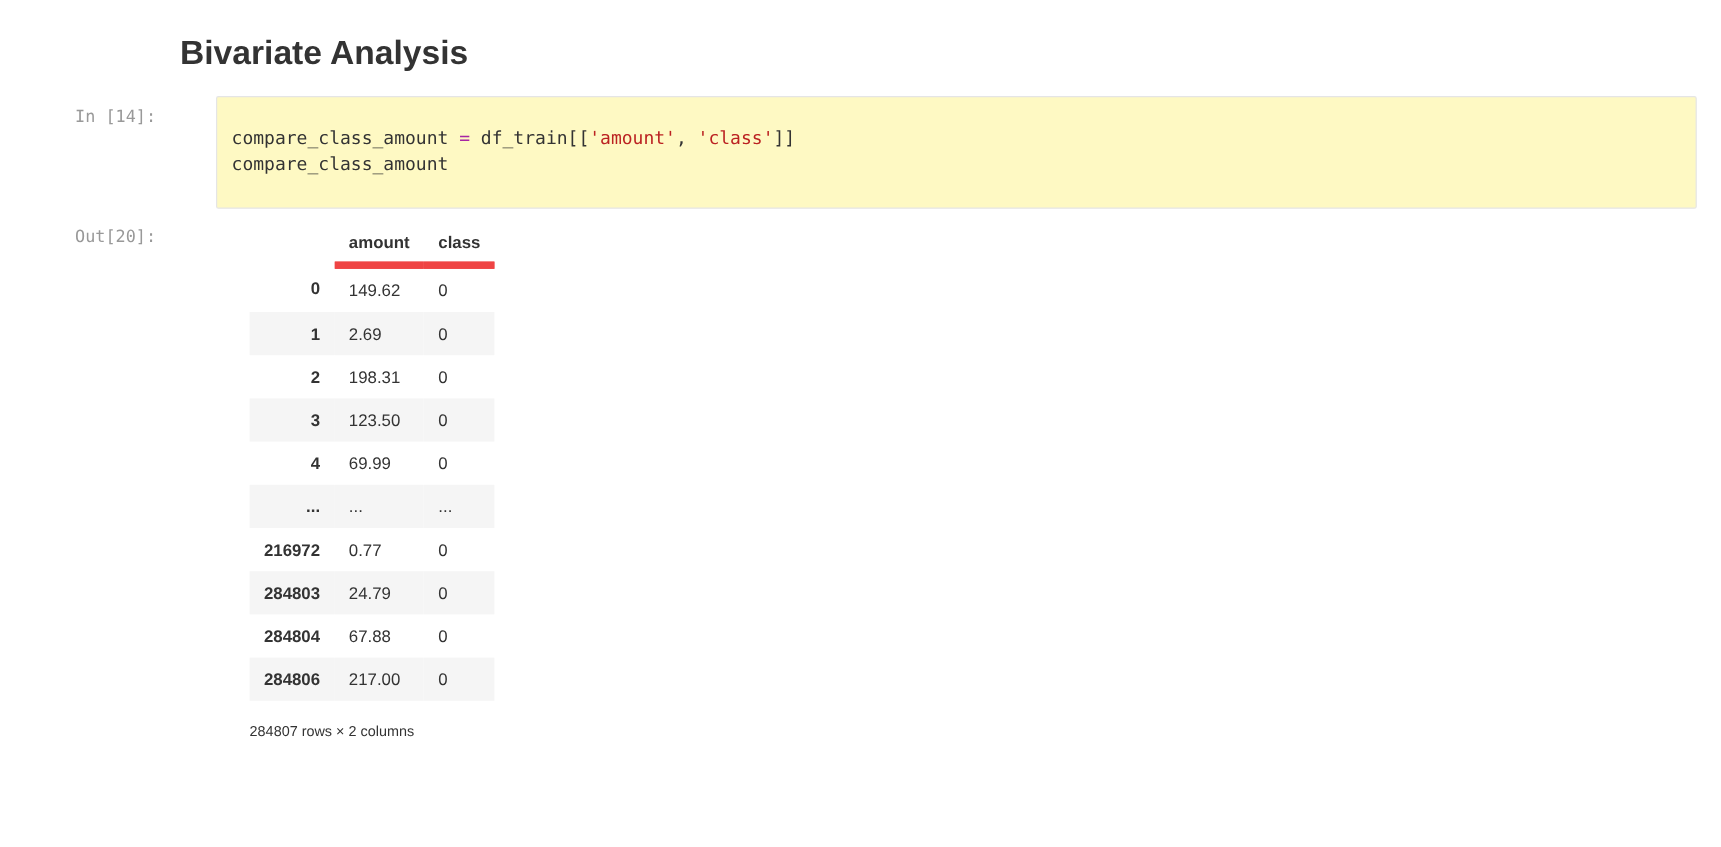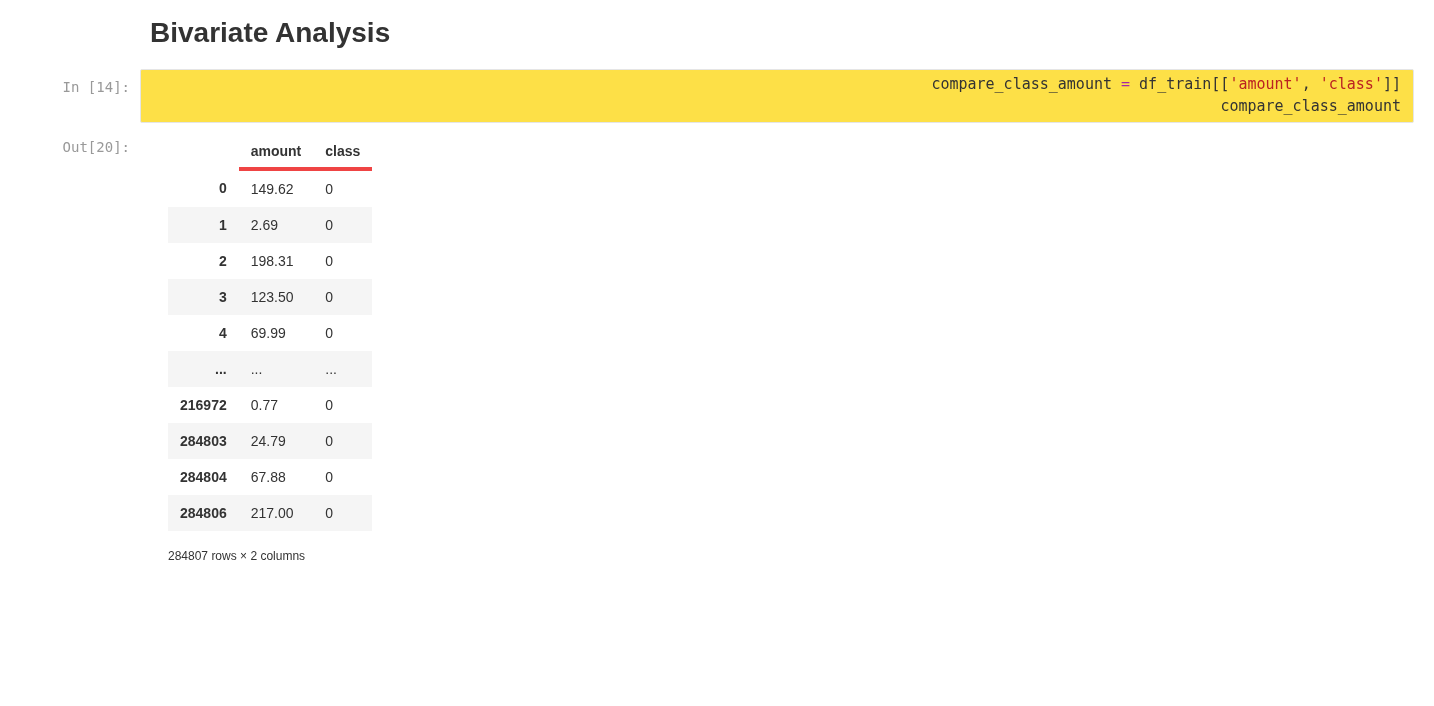"Bivariate Analysis" .heading-cell h2 { margin: 7px 0 20px 0 -> 18px 0 20px 0 }
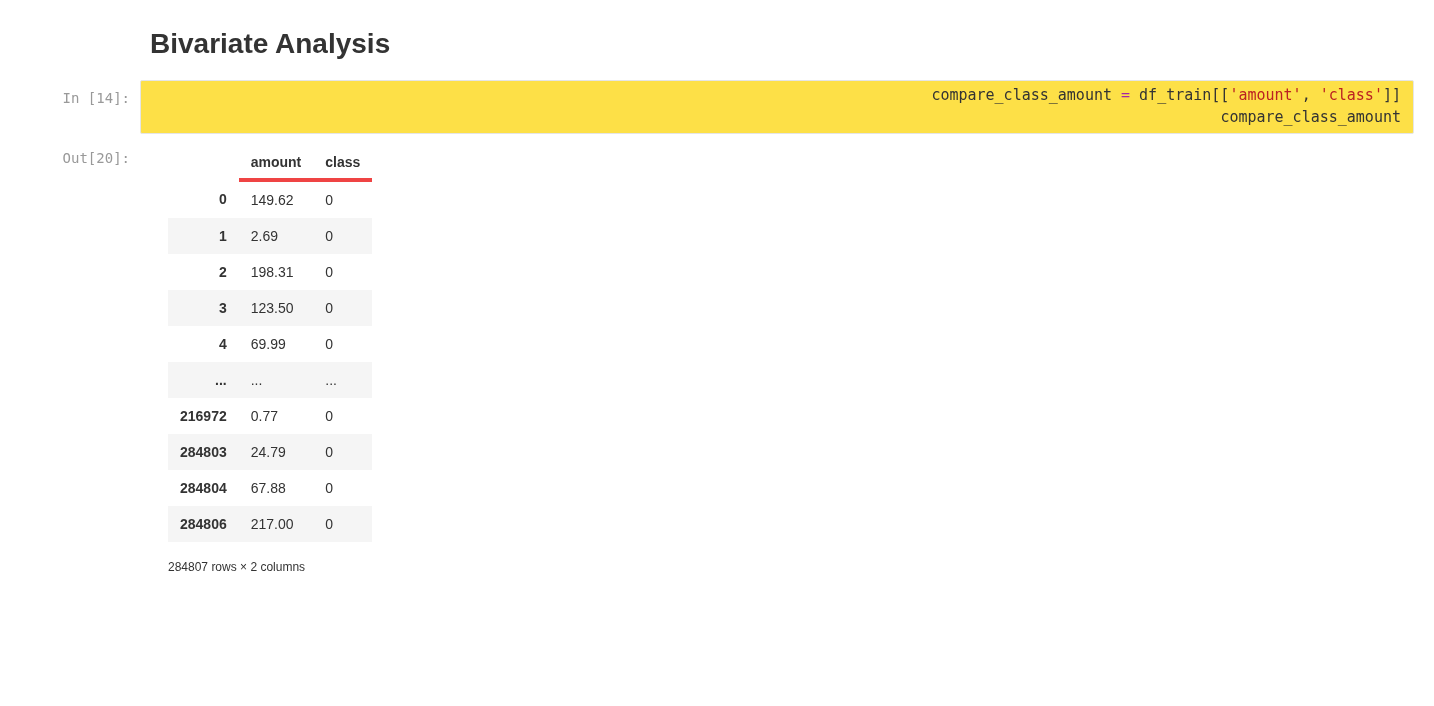"In [14]:" .cell { gap: none -> 40px }
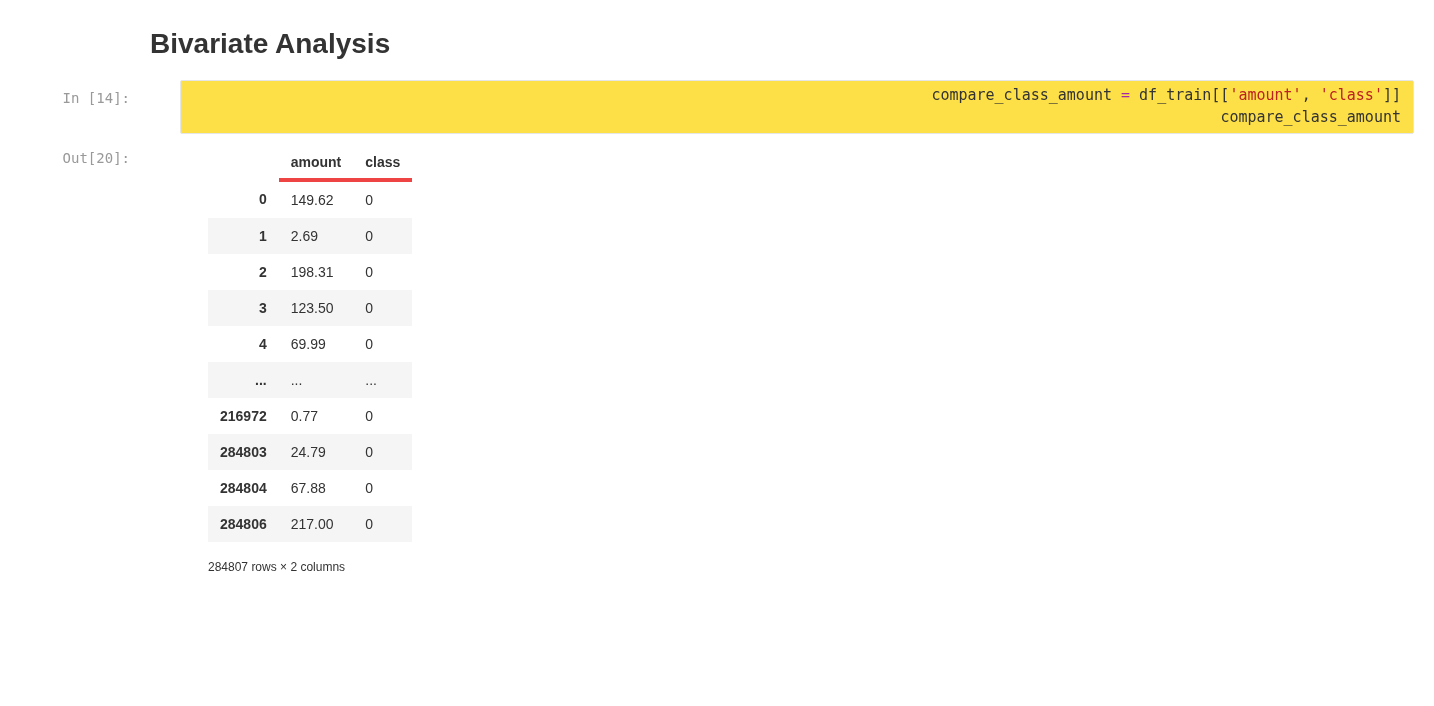"compare_class_amount =" .input-area { background: #fde047 -> #fef9c3; padding: 4px 12px -> 24px 12px; text-align: right -> none }
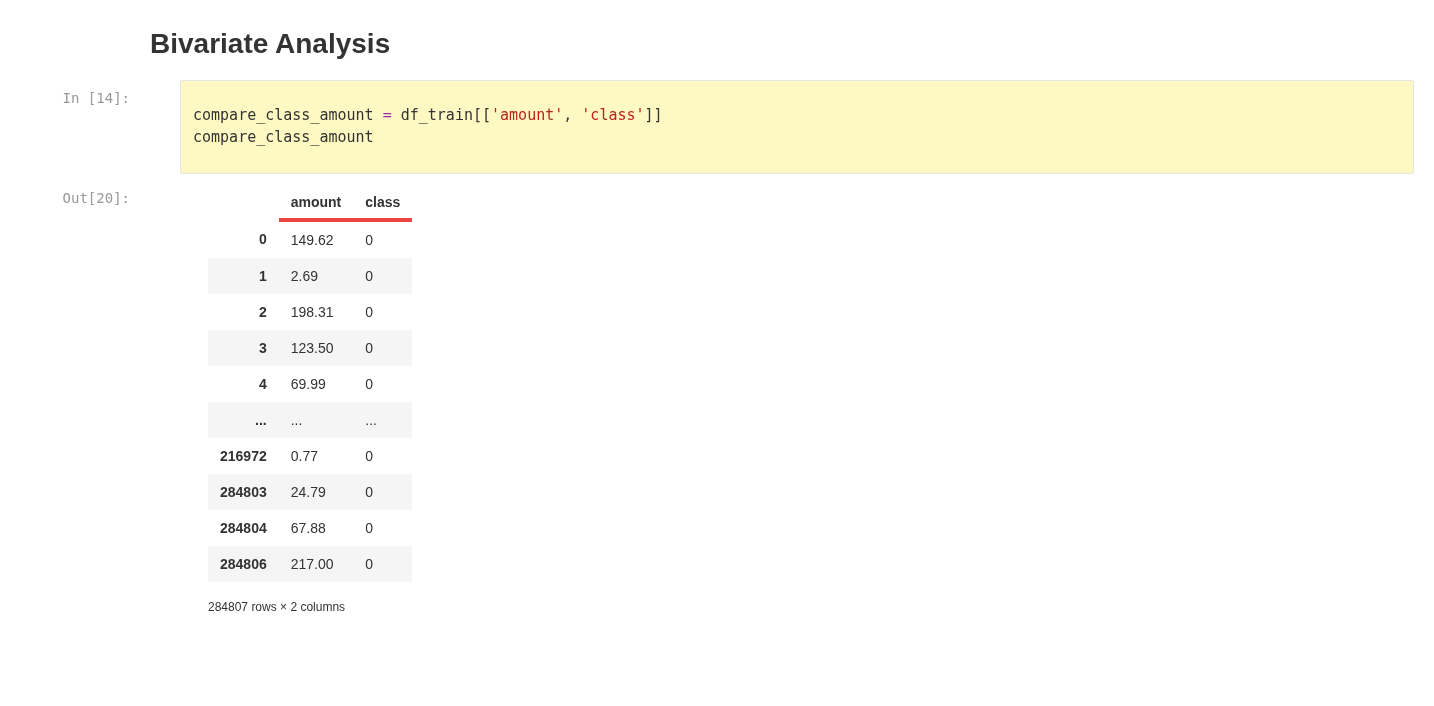"amount" table.dataframe thead th { border-bottom: 4px solid #ef4444 -> 6px solid #ef4444 }
